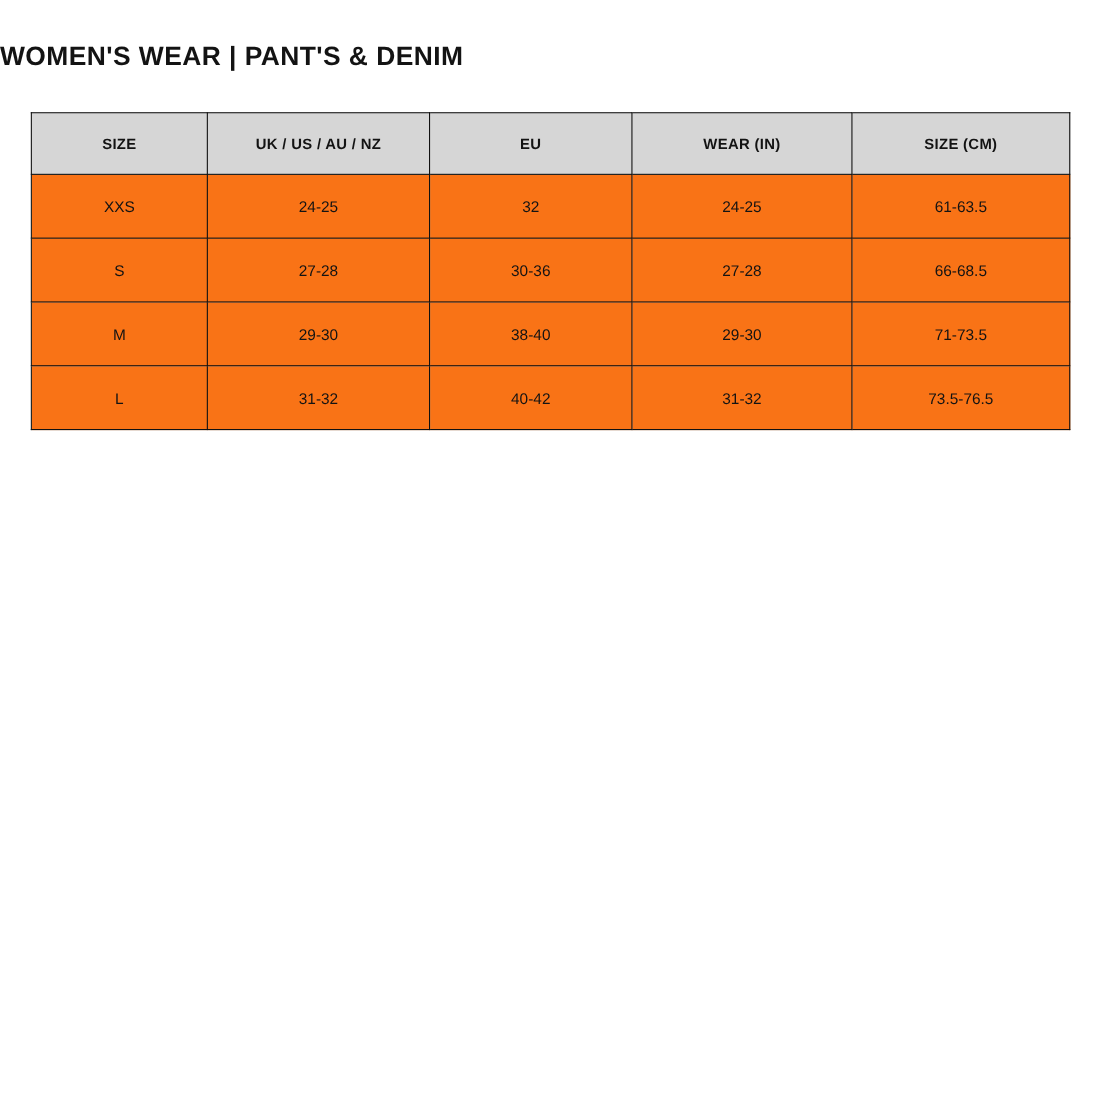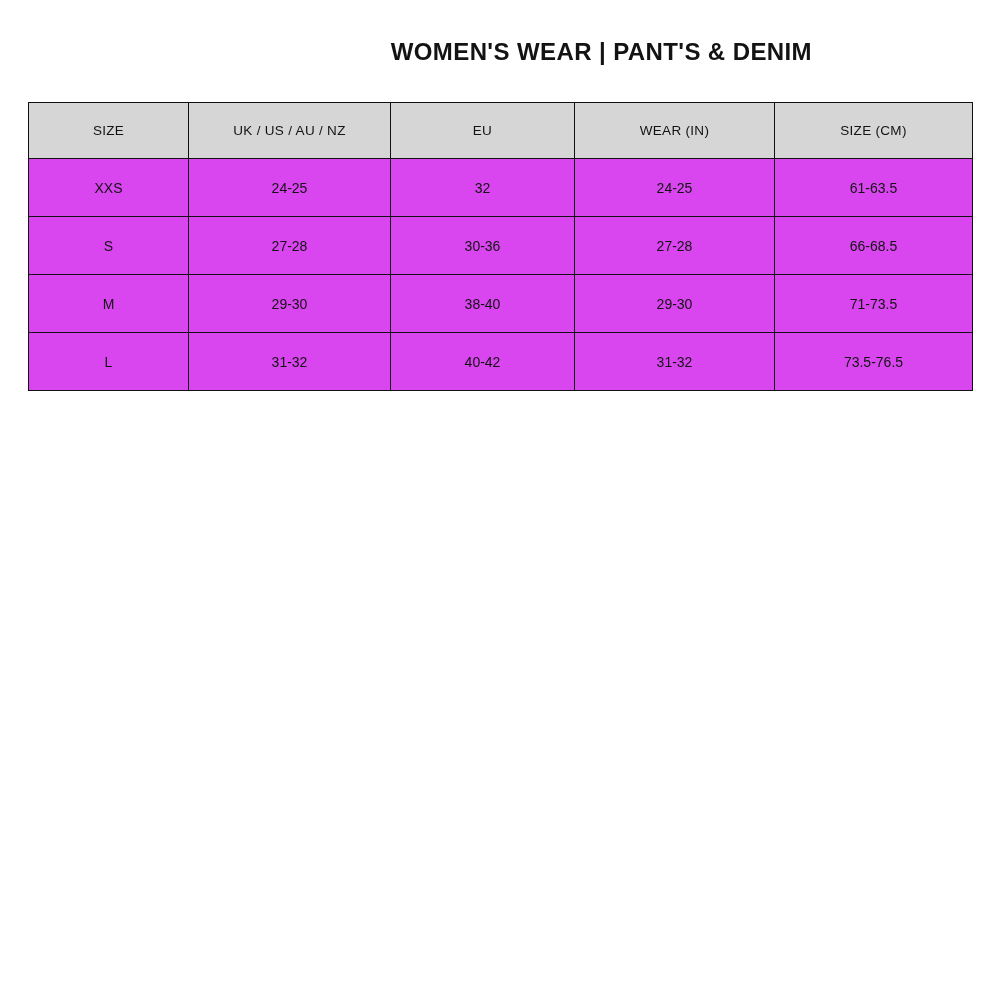"WOMEN'S WEAR | PANT'S &" .chart-title { text-align: right -> left }
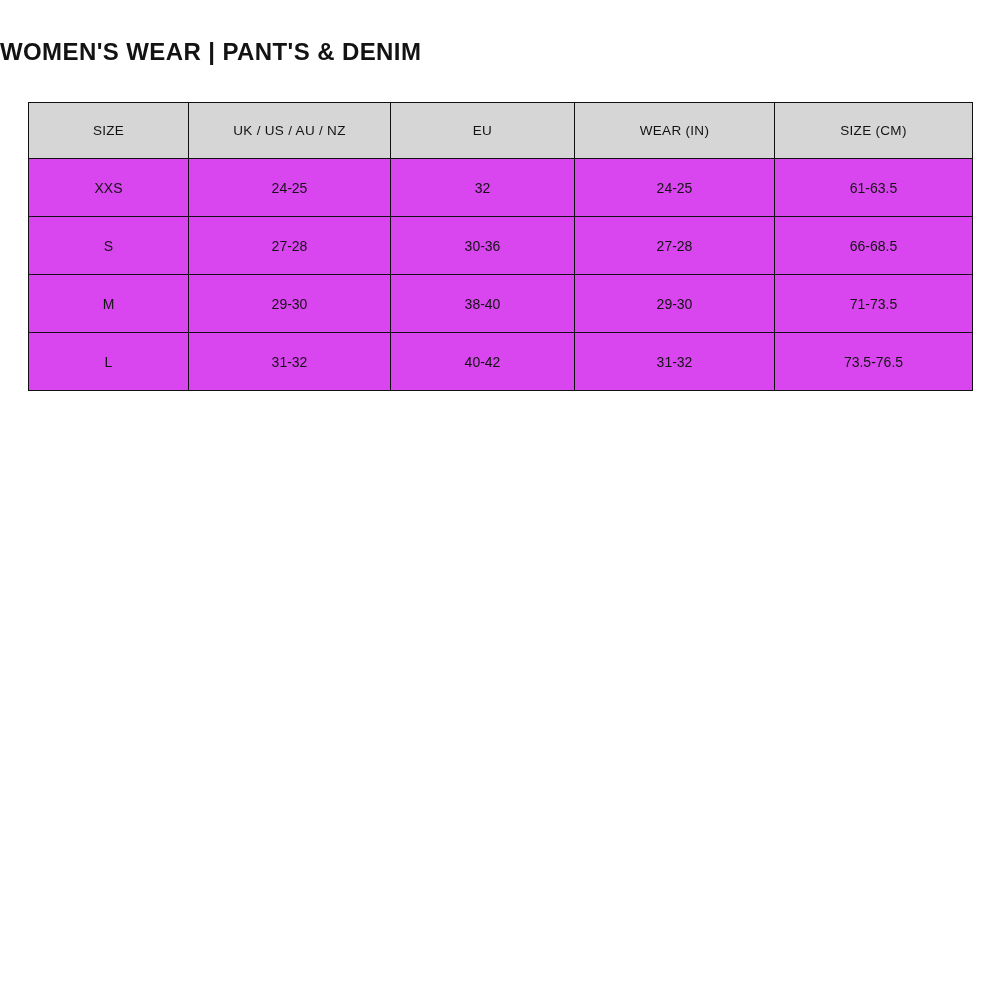"SIZE" table.size-table thead th { font-weight: 400 -> 700 }
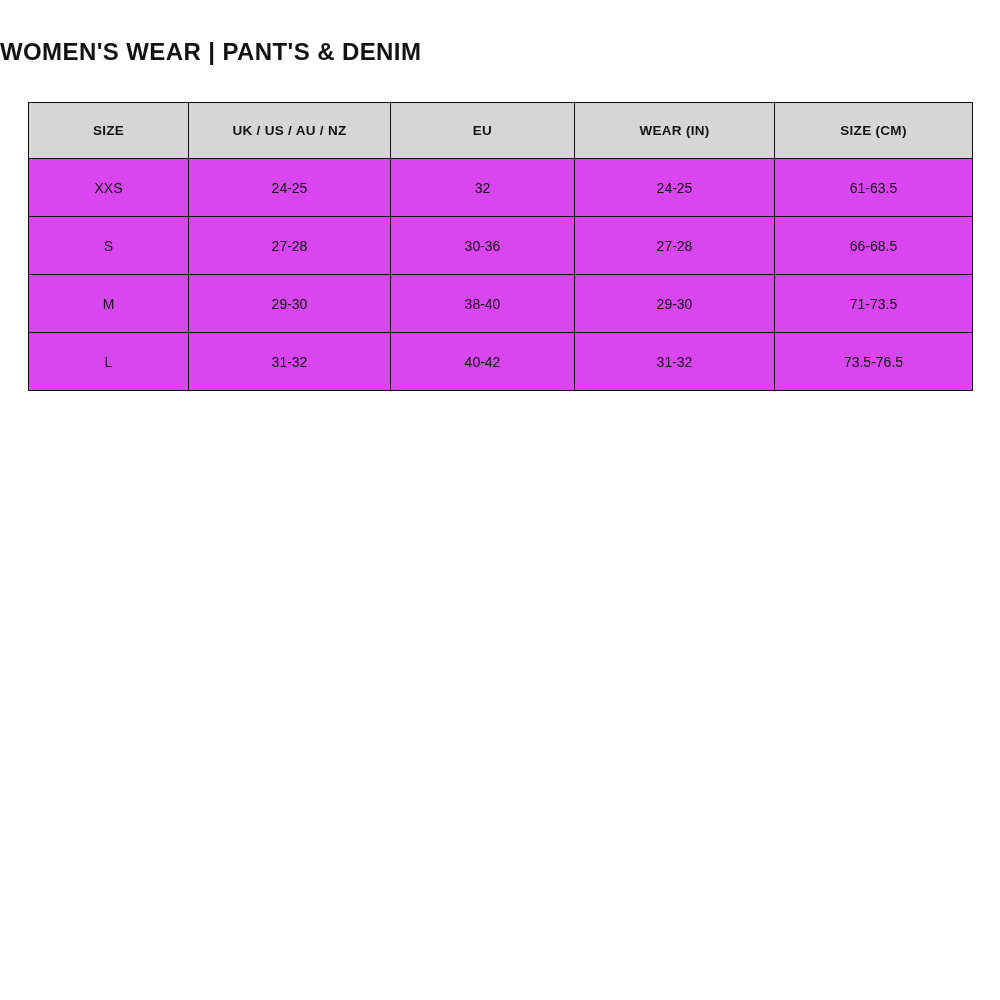"XXS" table.size-table tbody td { background: #d946ef -> #f97316 }
